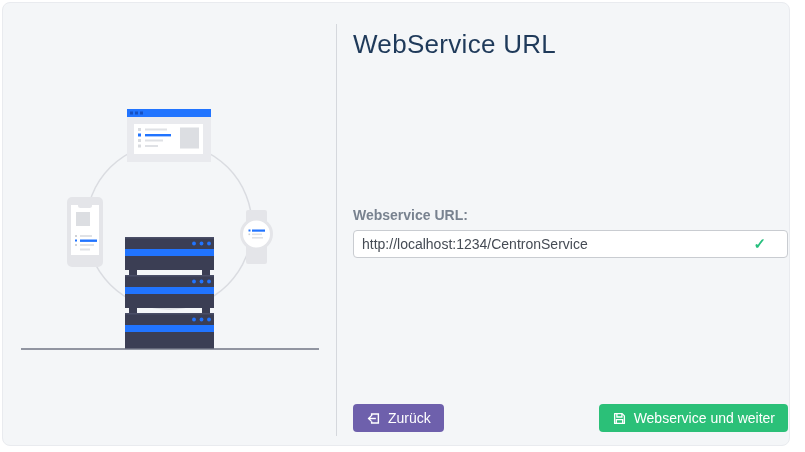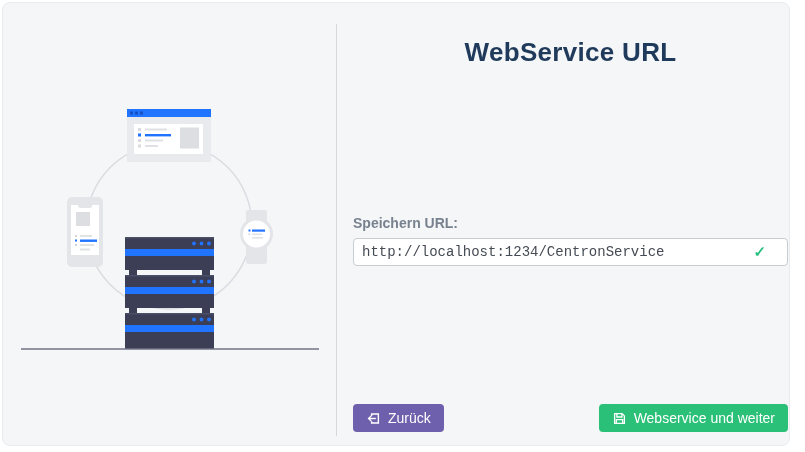"WebService URL" .page-title { font-weight: bold -> normal; margin-top: 34px -> 26px; text-align: center -> left }
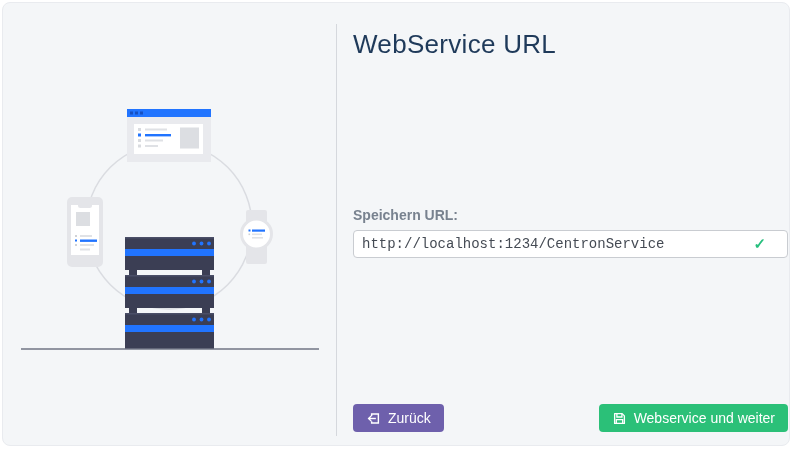"Speichern URL:" label.form-label { text: Speichern -> Webservice }
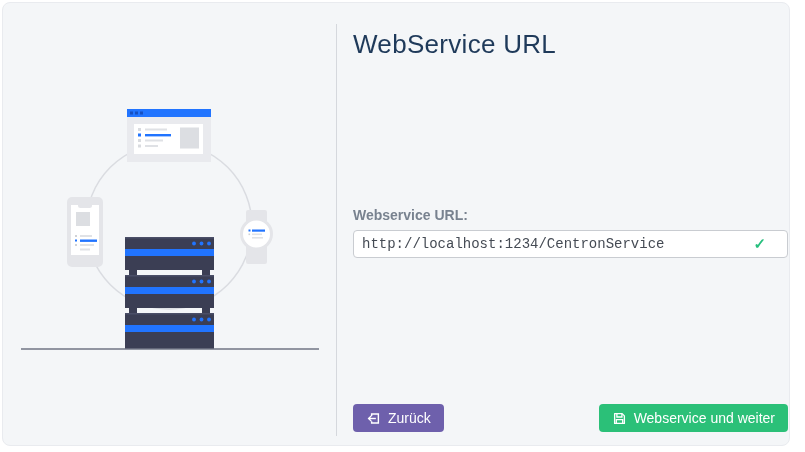"http://localhost:1234/CentronService" .url-input { font-family: Liberation Mono, monospace -> Liberation Sans, sans-serif }
